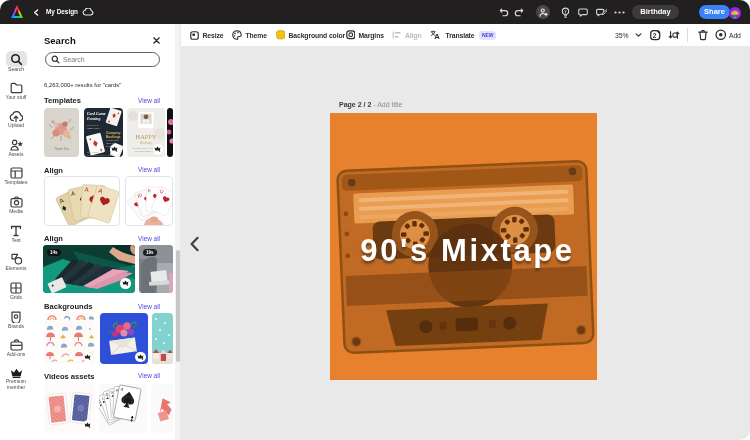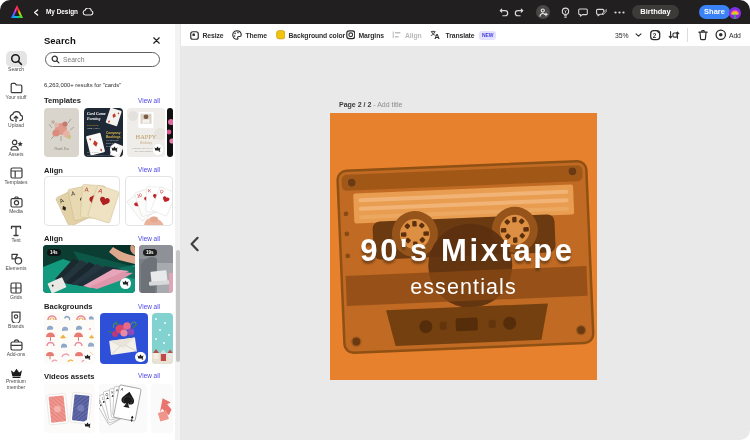"essentials" div { html: <div>essentials</div> -> none }
